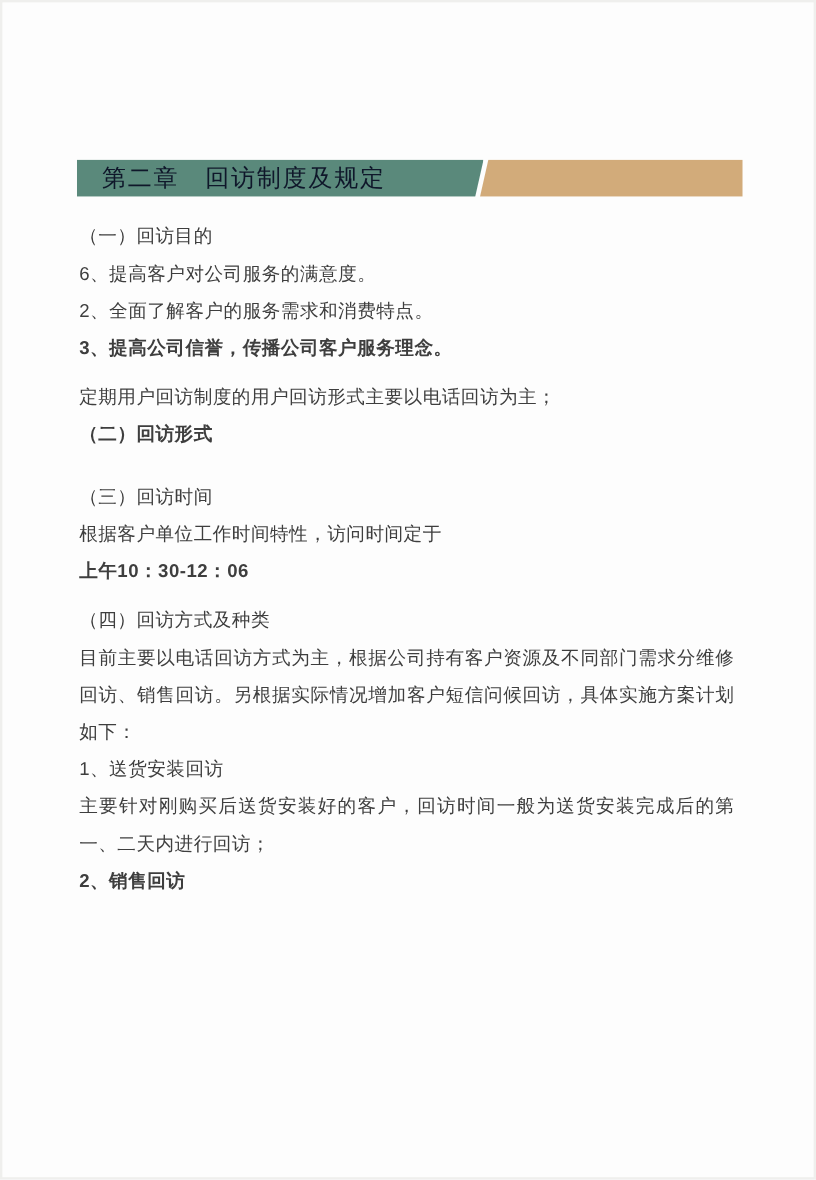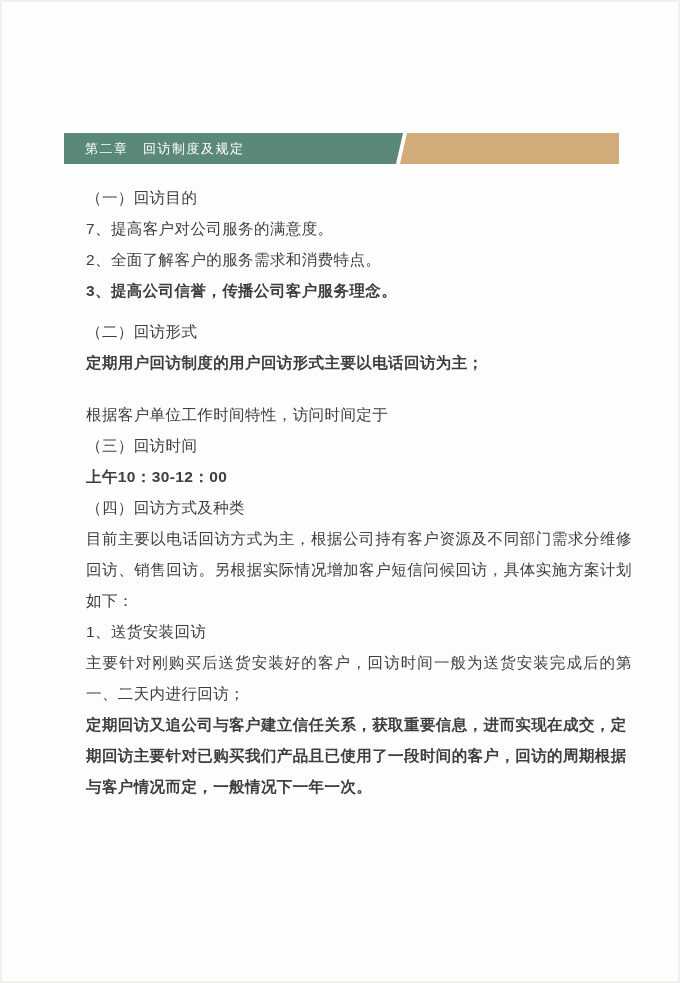"第二章 回访制度及规定" .banner-title { color: #ffffff -> #0f172a; font-size: 13px -> 20px }
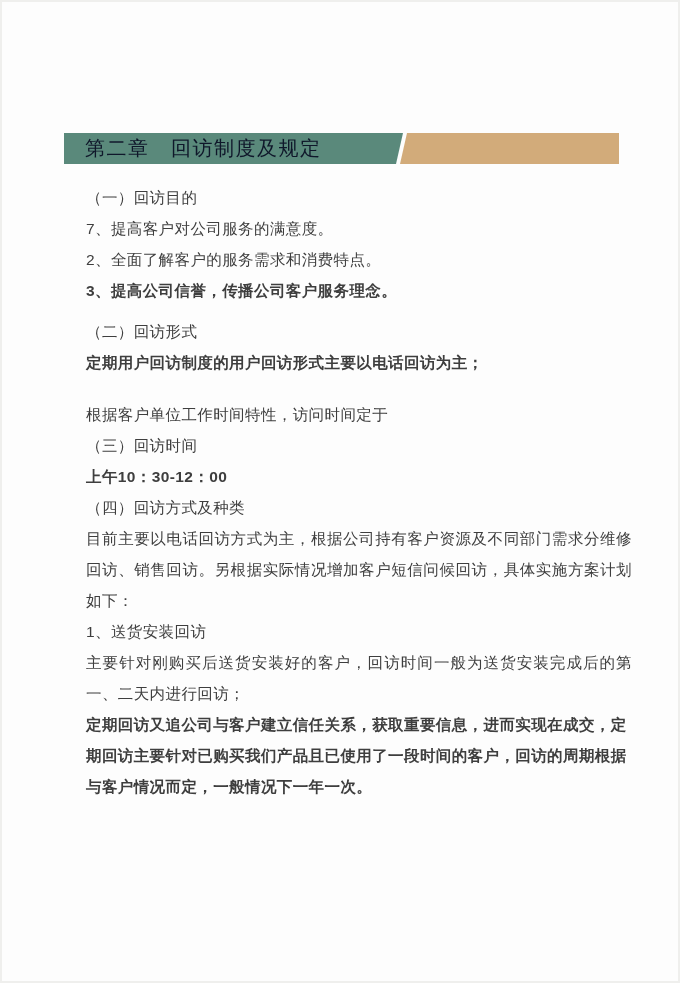"（一）回访目的" .content { left: 84px -> 64px }
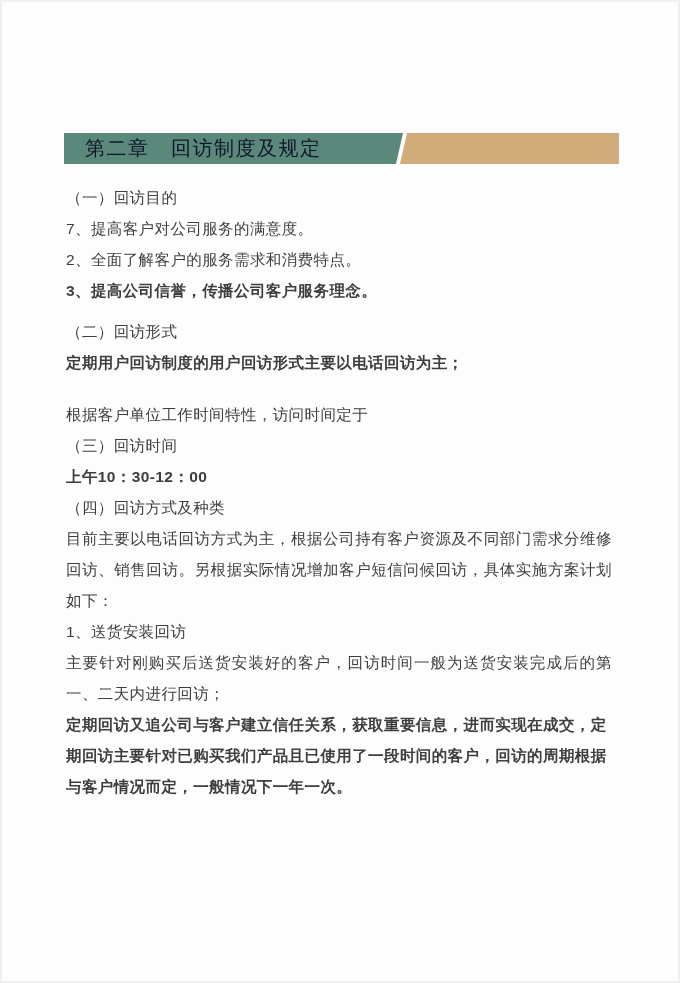"7、提高客户对公司服务的满意度。" p { text: 7 -> 6 }
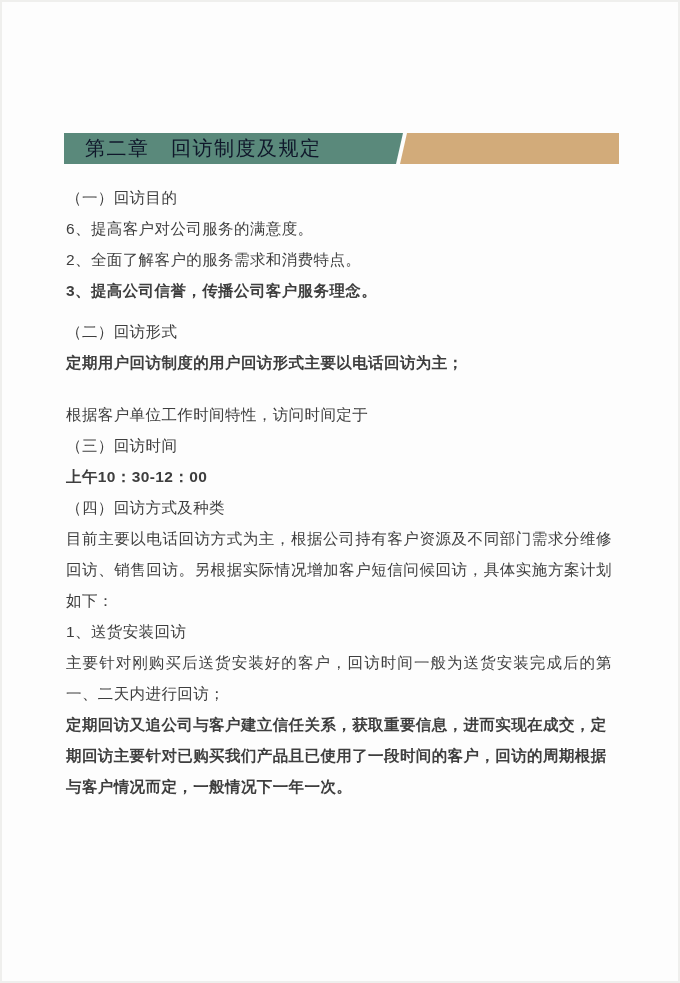"（二）回访形式" p { order: before "定期用户回访制度的用户回访形式主要以电话回访为主；" -> after "定期用户回访制度的用户回访形式主要以电话回访为主；" }
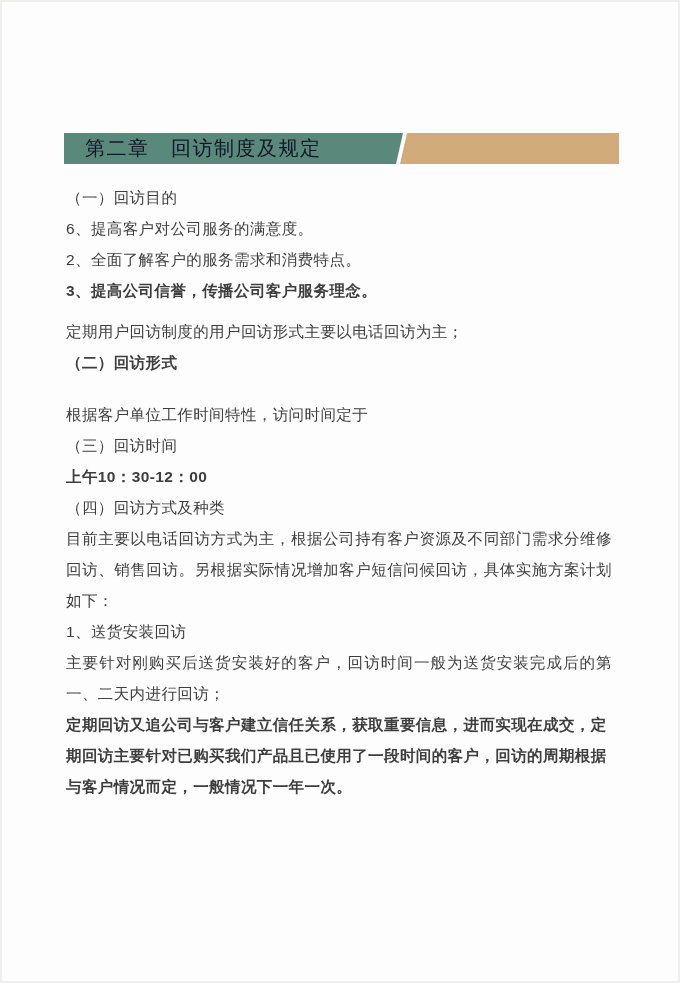"根据客户单位工作时间特性，访问时间定于" p { order: before "（三）回访时间" -> after "（三）回访时间" }
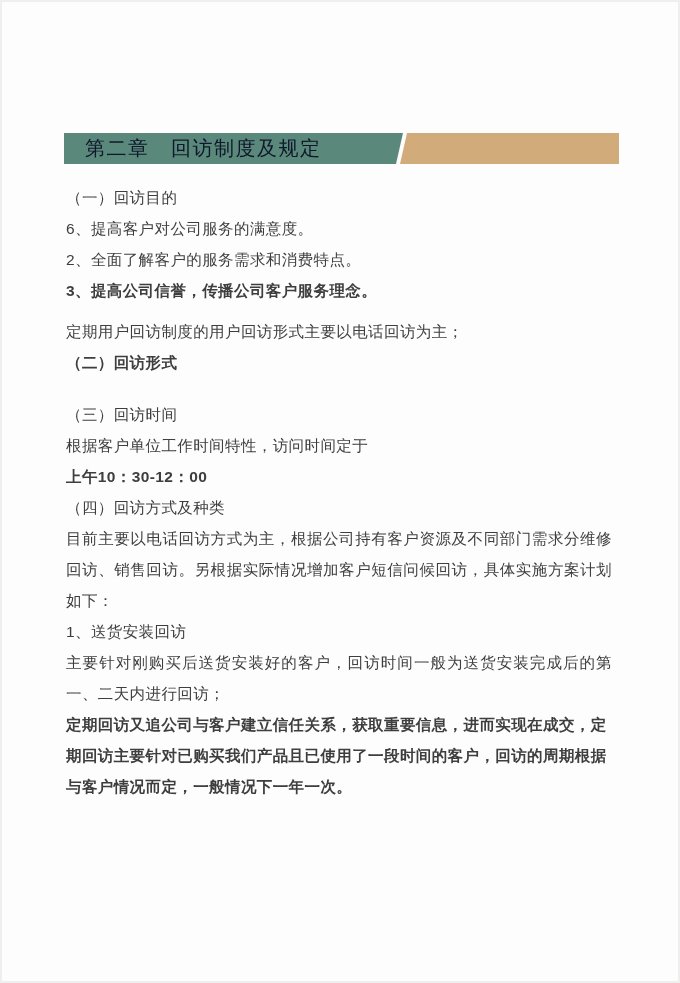"上午10：30-12：00" p { text: 00 -> 06 }
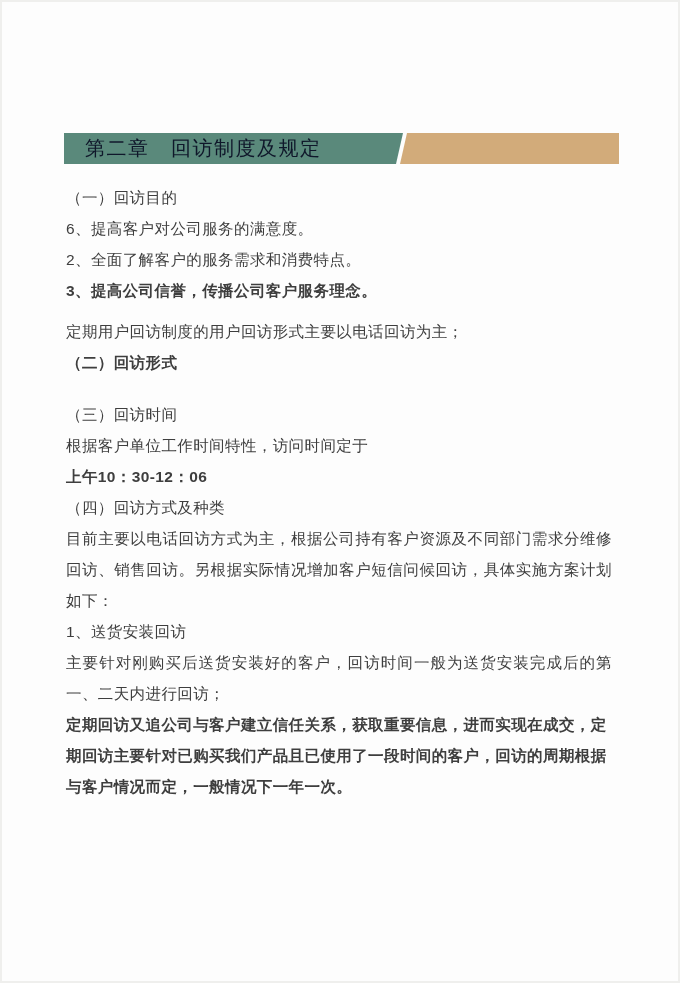"（四）回访方式及种类" .section-4 { margin-top: none -> 10px }
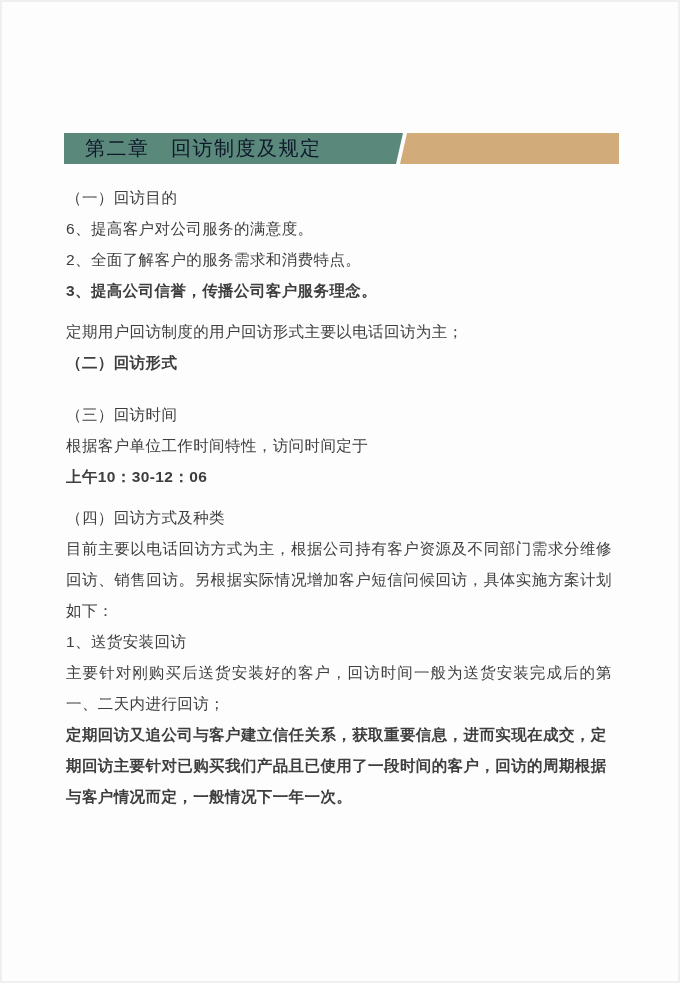"2、销售回访" p { html: none -> <p>2、销售回访</p> }
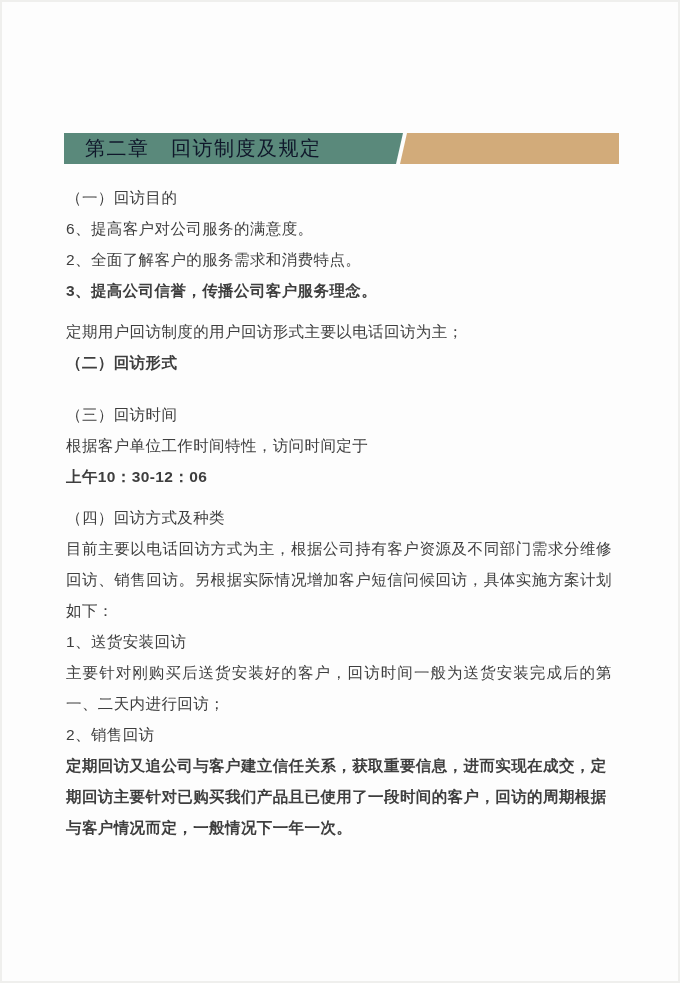"定期回访又追公司与客户建立信任关系，获取重要信息，进而实现在成交，定期回访主要针" p { html: <p>定期回访又追公司与客户建立信任关系，获取重要信息，进而实现在成交，定期回访主要针对已购买我们产品且已使用了一段时间的客户，回访的周期根据与客户情况而定，一般情况下一年一次。</p> -> none }
